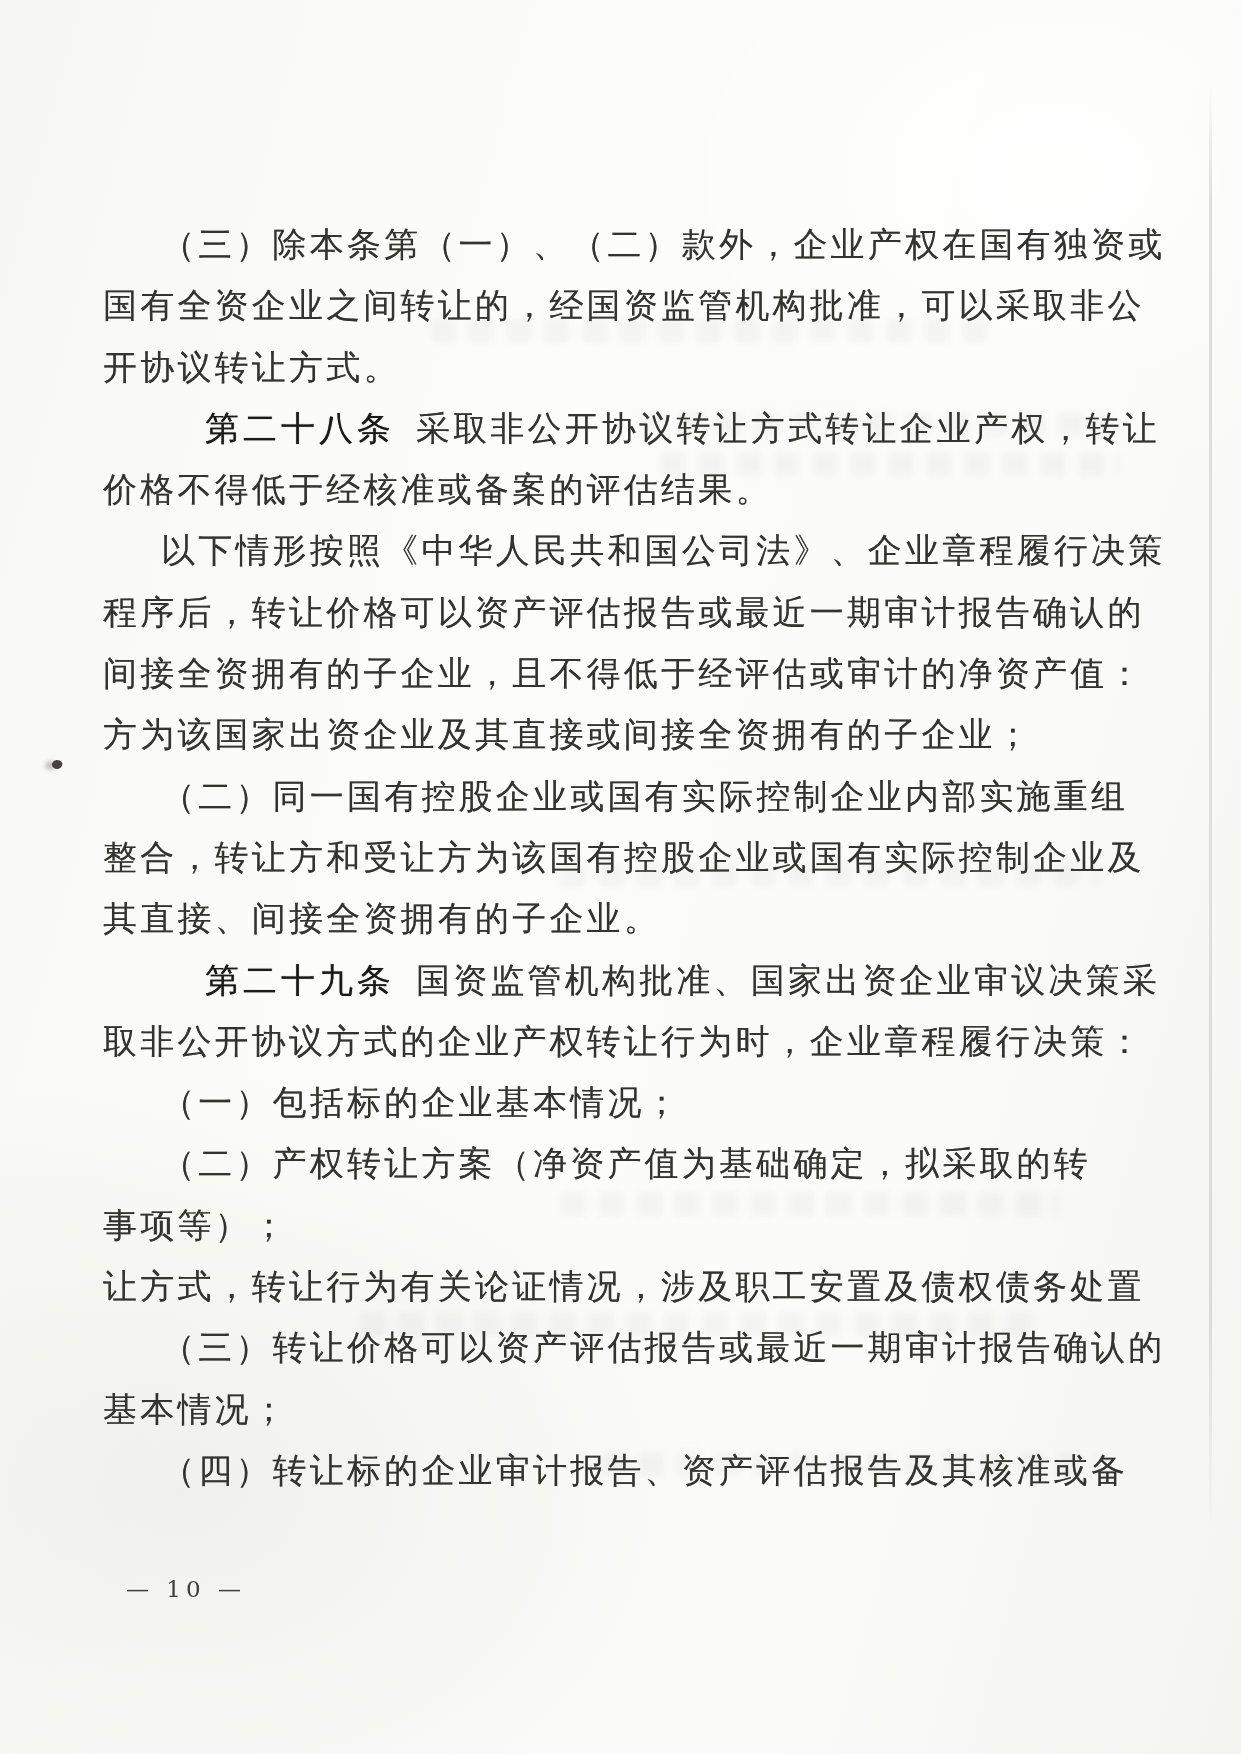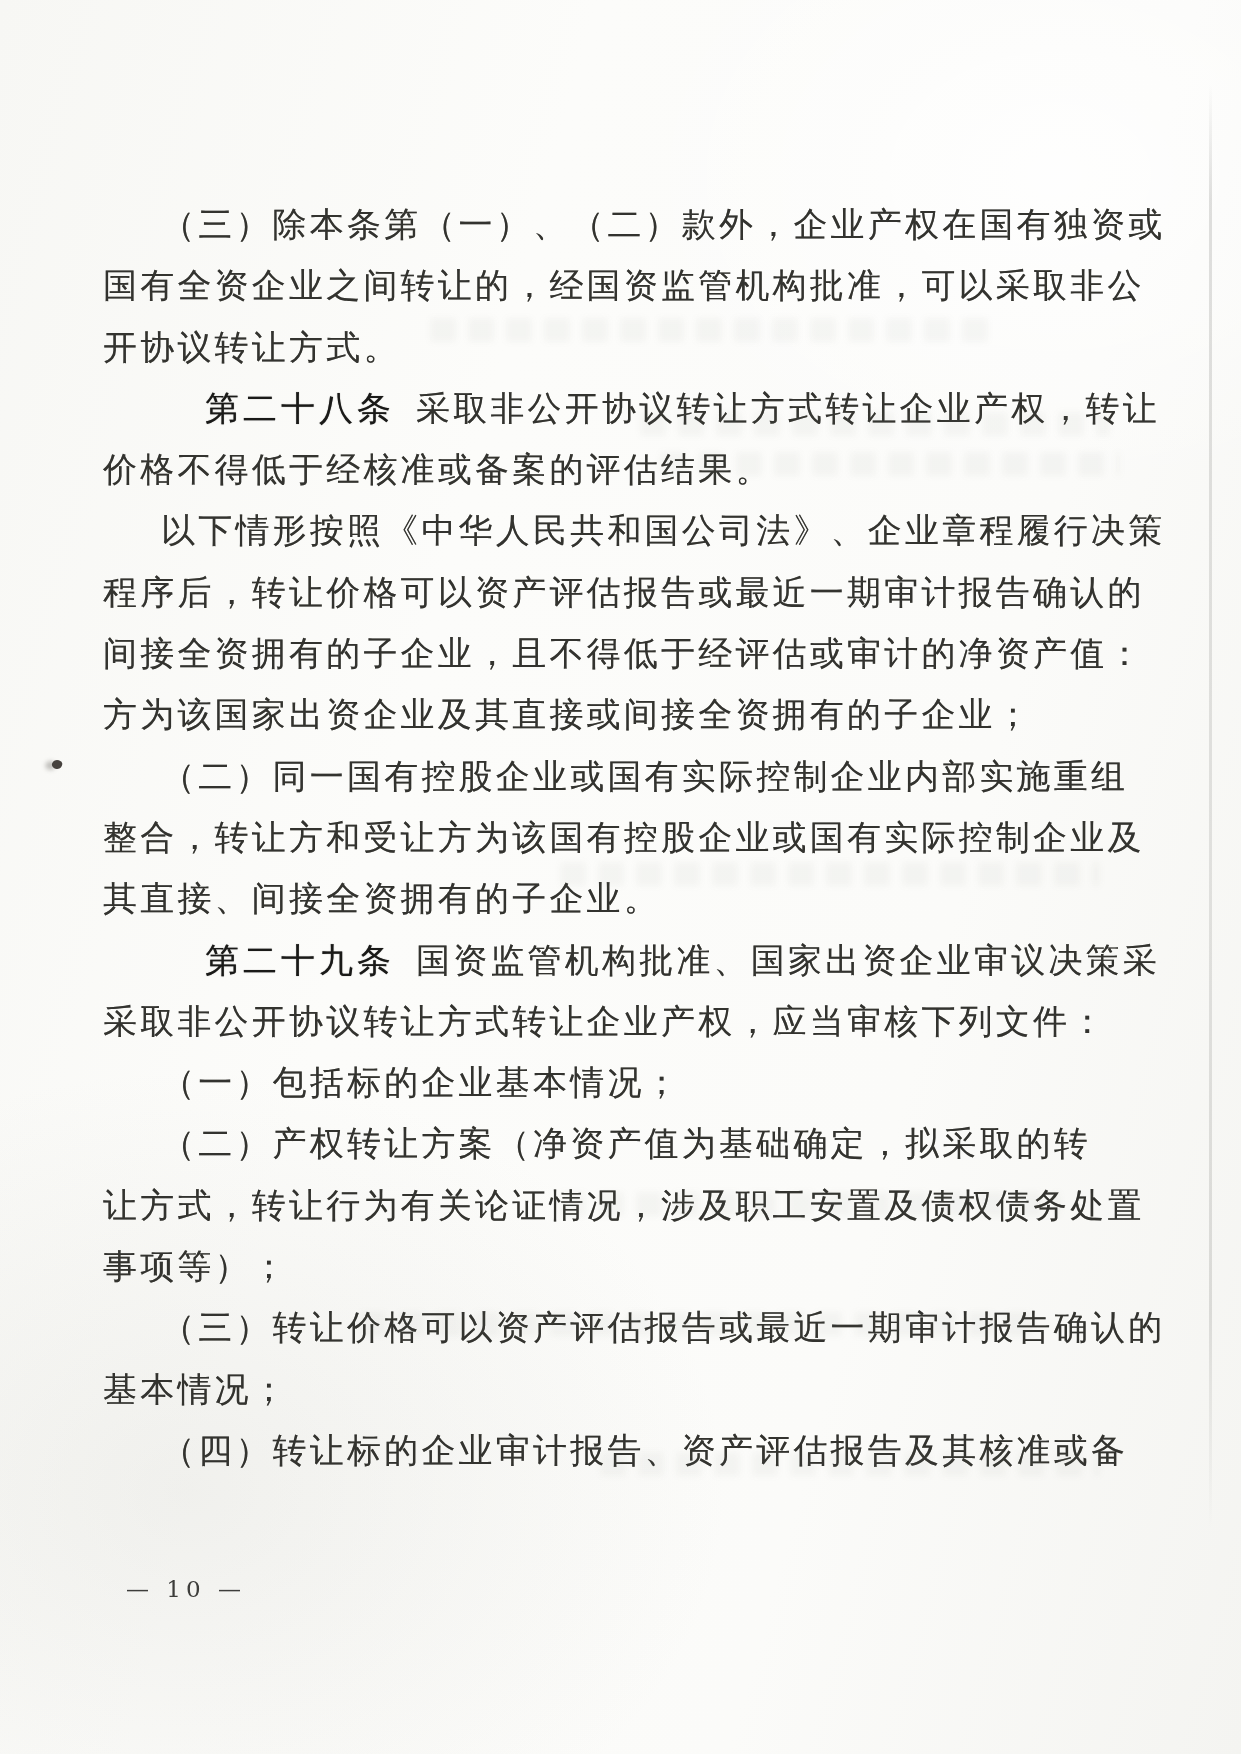"（三）除本条第（一）、（二）款外，企业产权在国有独资或" .textblock { top: 194px -> 214px }
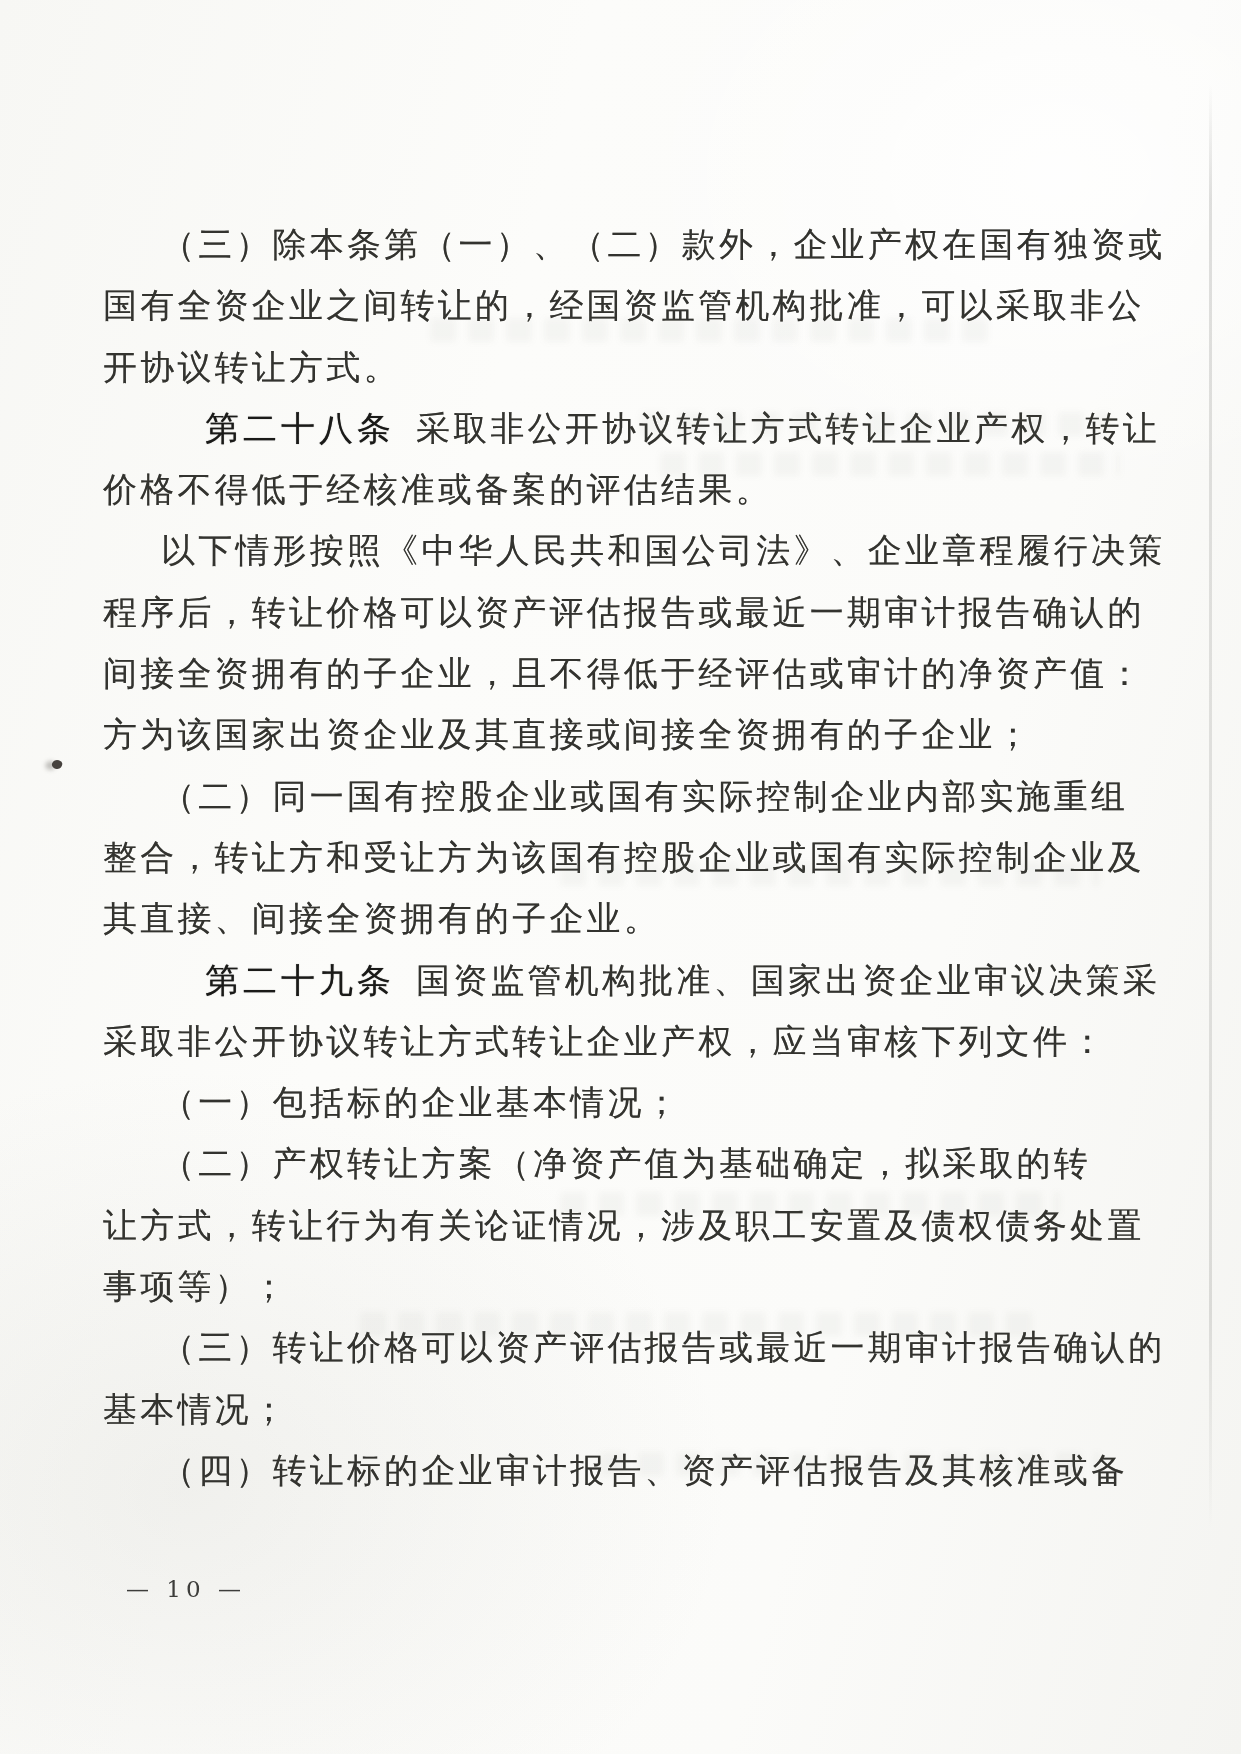"采取非公开协议转让方式转让企业产权，应当审核下列文件：" span { text: 采取非公开协议转让方式转让企业产权，应当审核下列文件 -> 取非公开协议方式的企业产权转让行为时，企业章程履行决策 }
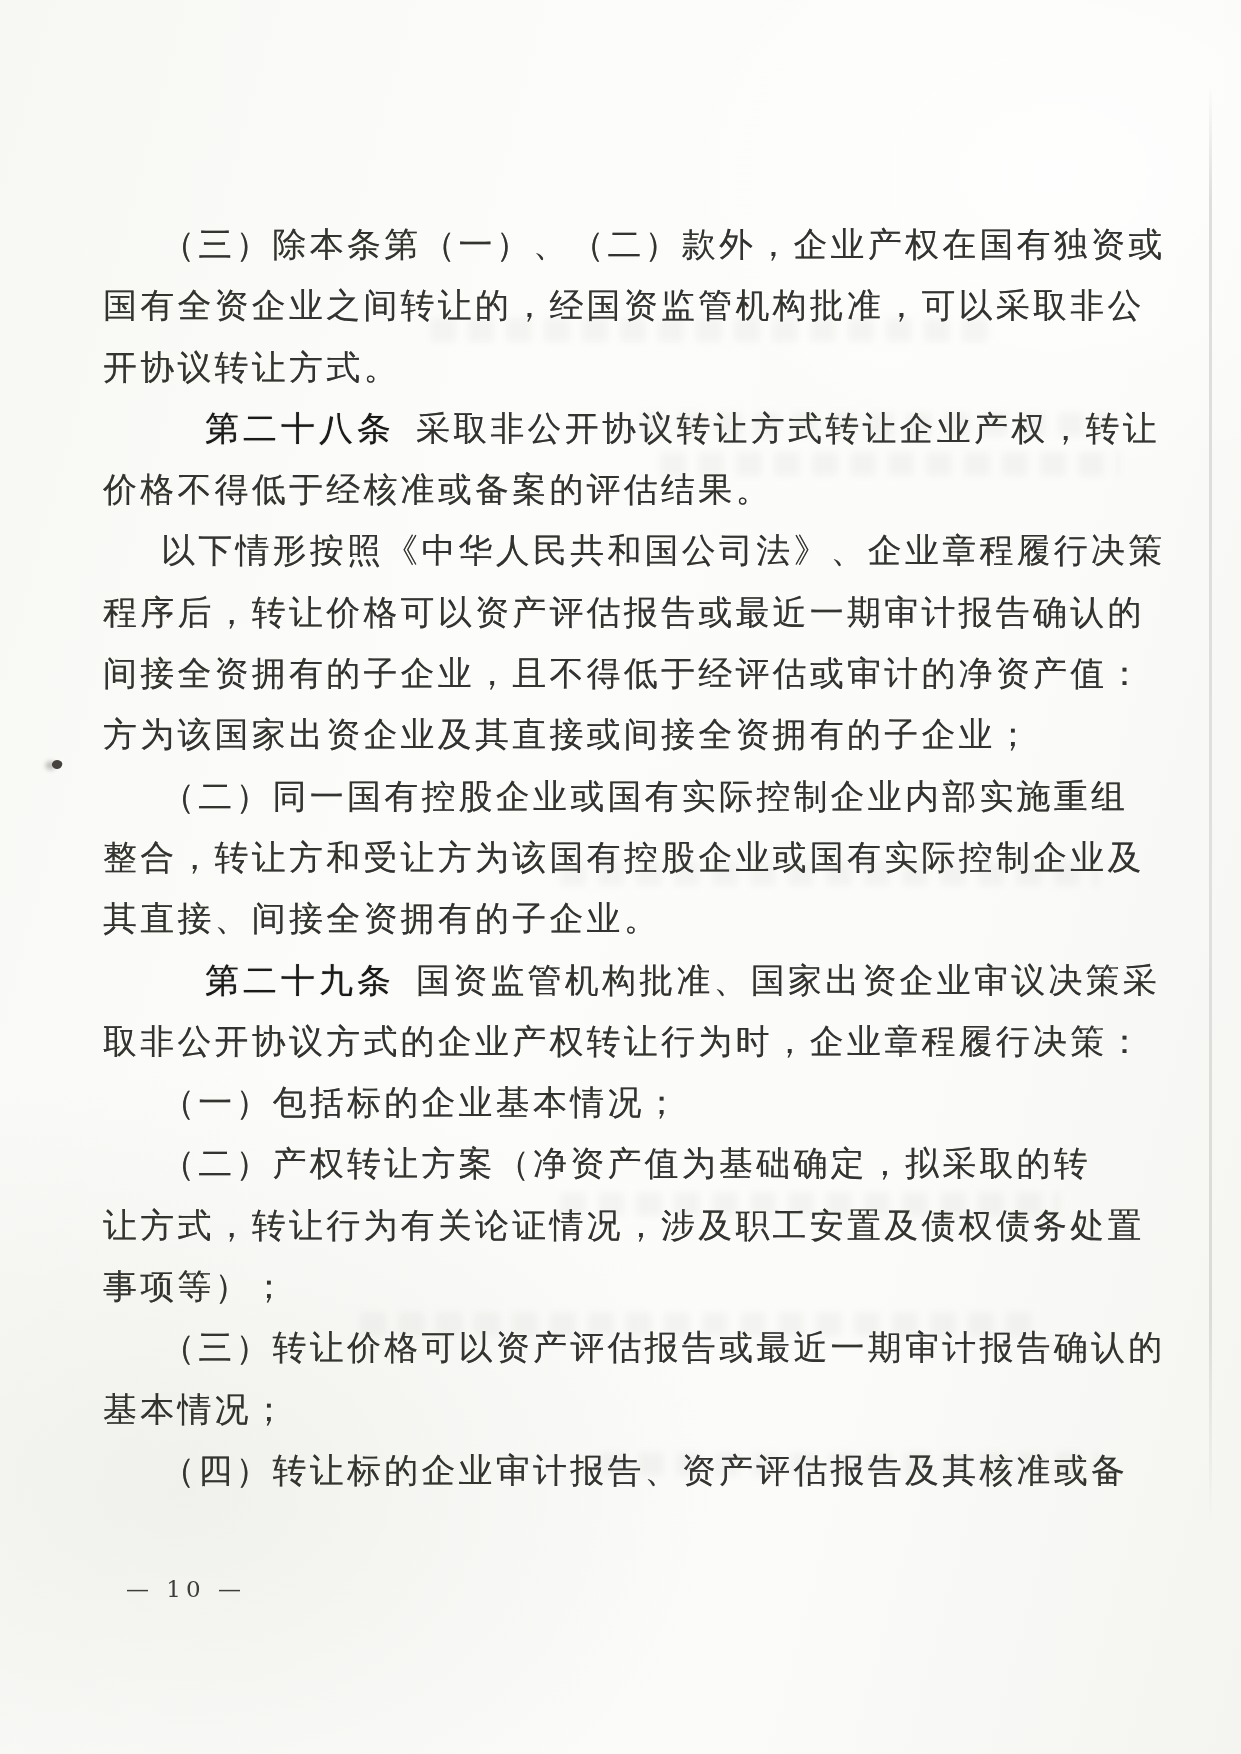"让方式，转让行为有关论证情况，涉及职工安置及债权债务处置" div.line { order: before "事项等）；" -> after "事项等）；" }
